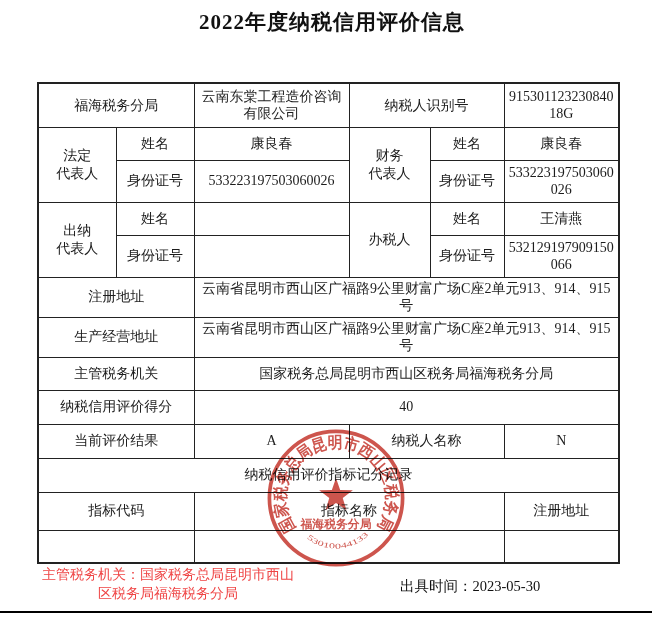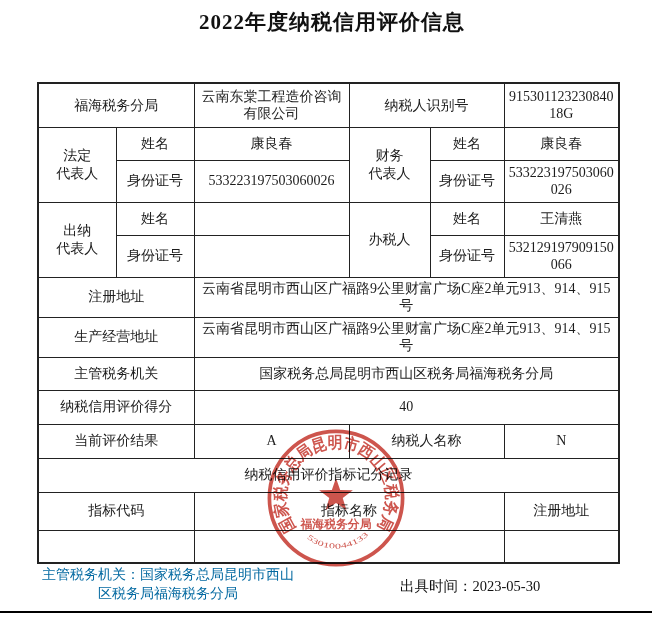"主管税务机关：国家税务总局昆明市西山区税务局福海税务分局" #footer-authority { color: #0369a1 -> #ef4444 }
